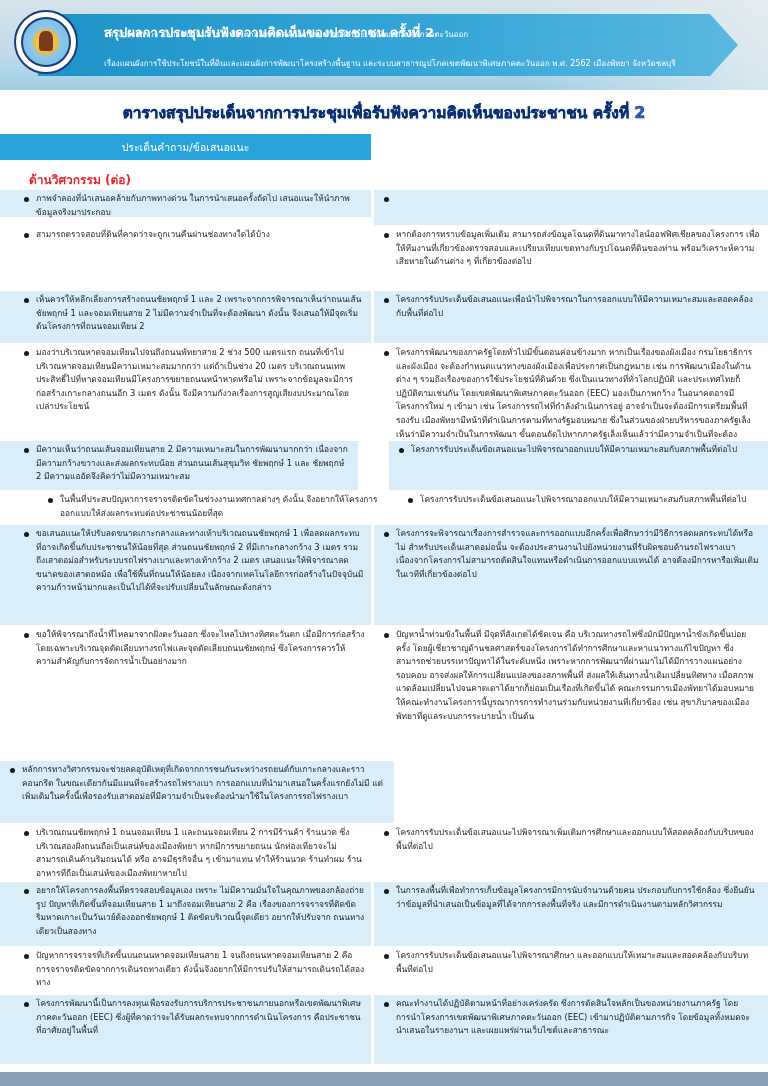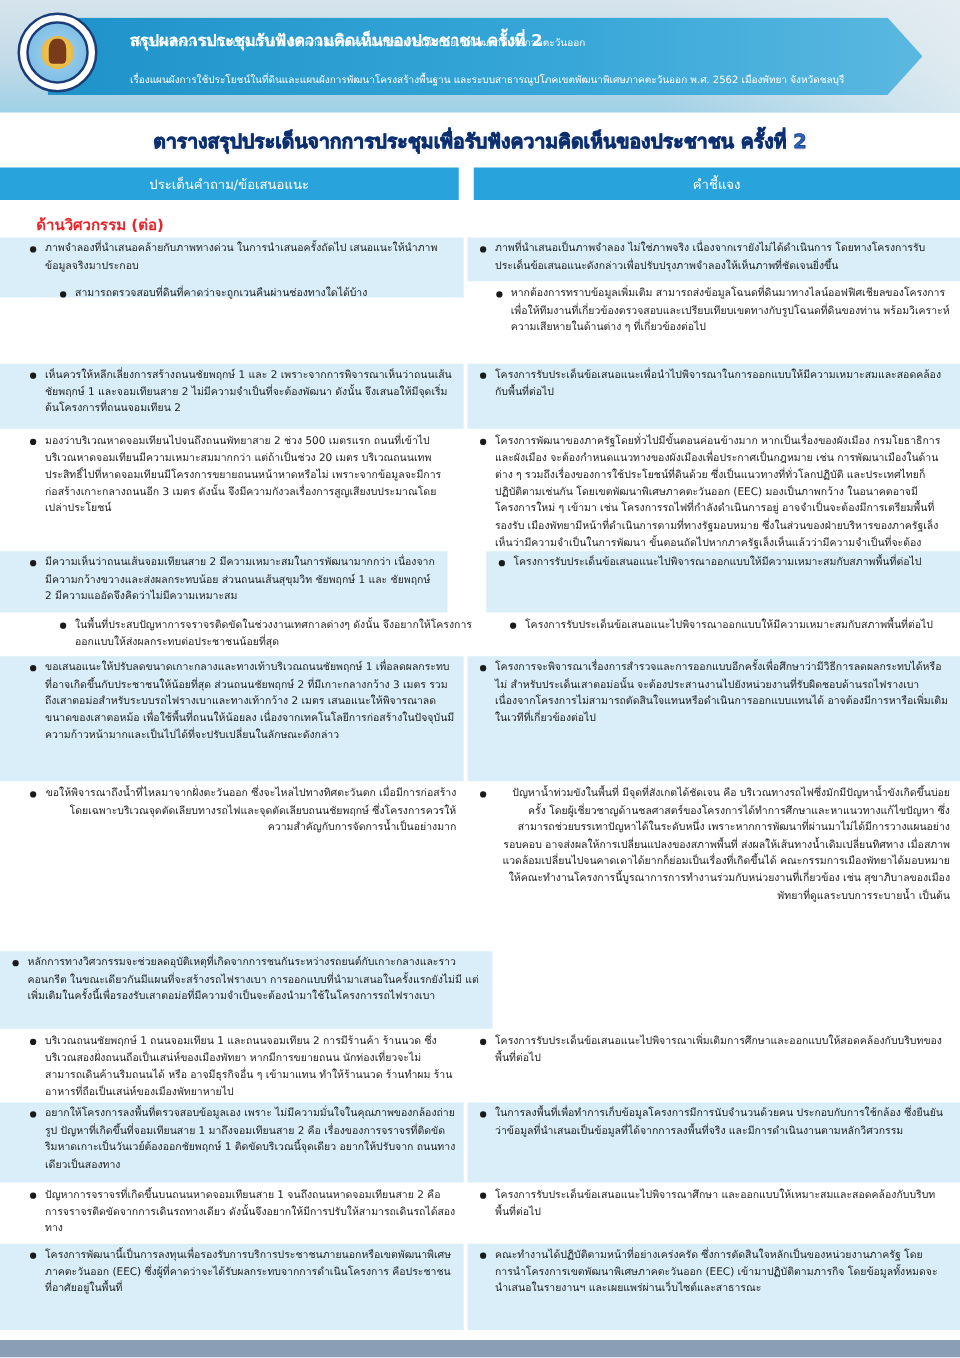"คำชี้แจง" div.th { html: <div>คำชี้แจง</div> -> none }
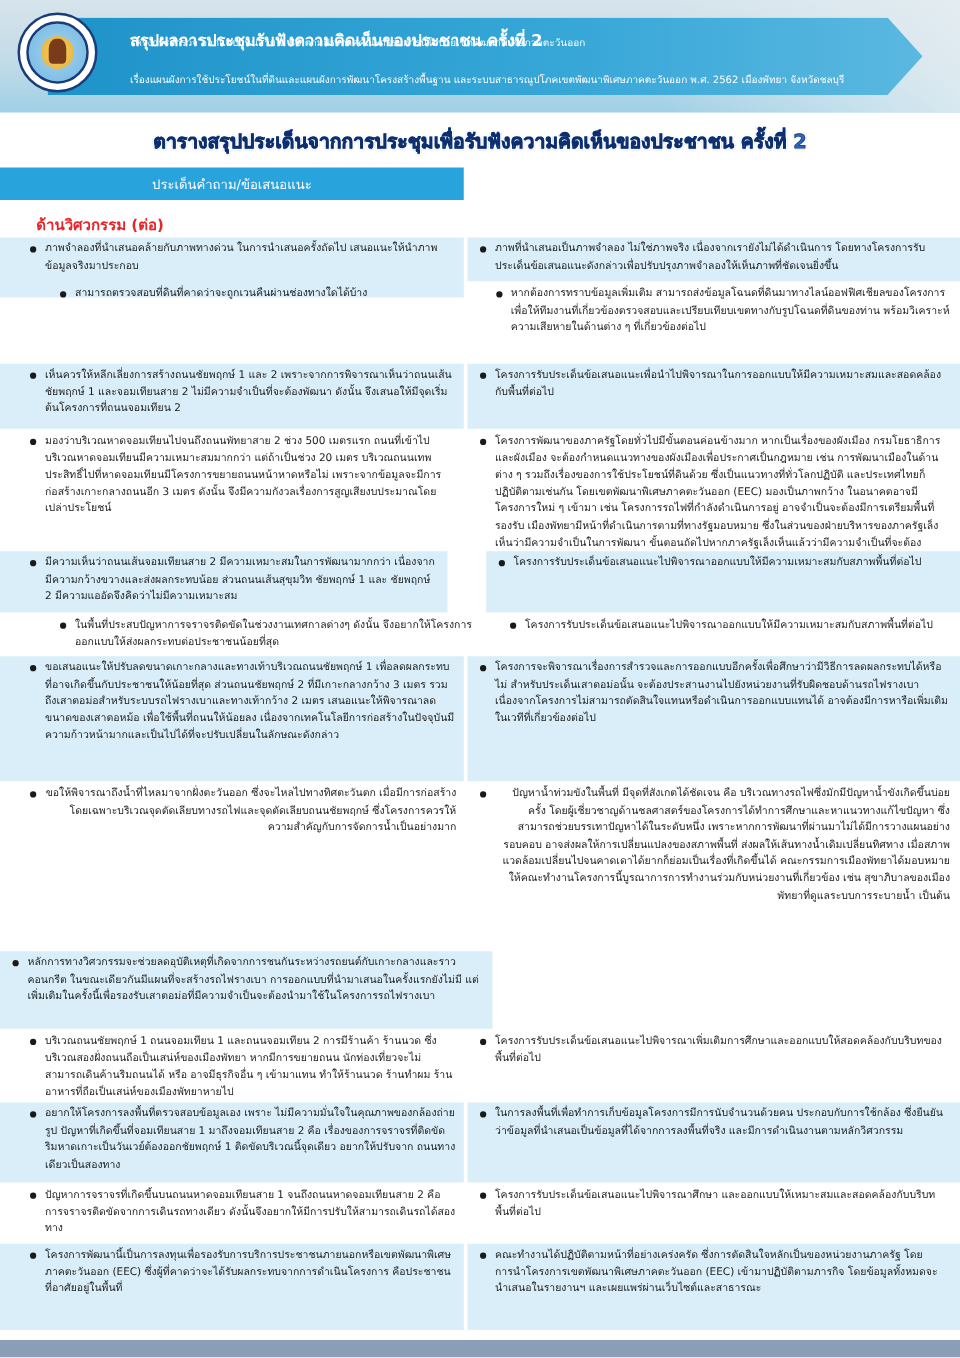"ภาพจำลองที่นำเสนอคล้ายกับภาพทางด่วน" div.cell { height: 48px -> 27px }
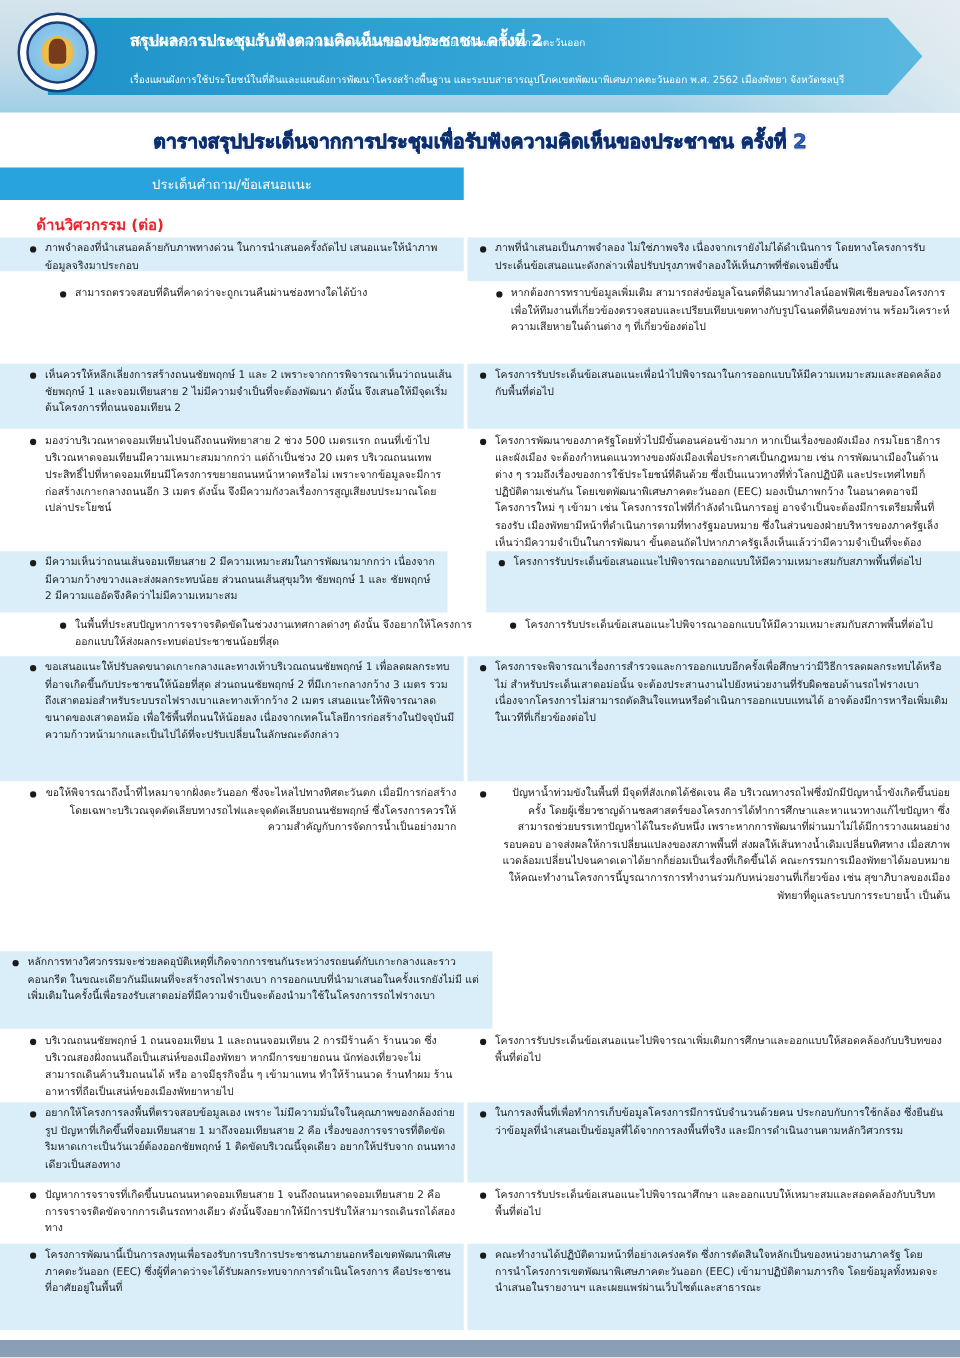"ภาพที่นำเสนอเป็นภาพจำลอง ไม่ใช่ภาพจริง" span { html: <span>ภาพที่นำเสนอเป็นภาพจำลอง ไม่ใช่ภาพจริง เนื่องจากเรายังไม่ได้ดำเนินการ โดยทางโครงการรับประเด็นข้อเสนอแนะดังกล่าวเพื่อปรับปรุงภาพจำลองให้เห็นภาพที่ชัดเจนยิ่งขึ้น</span> -> none }
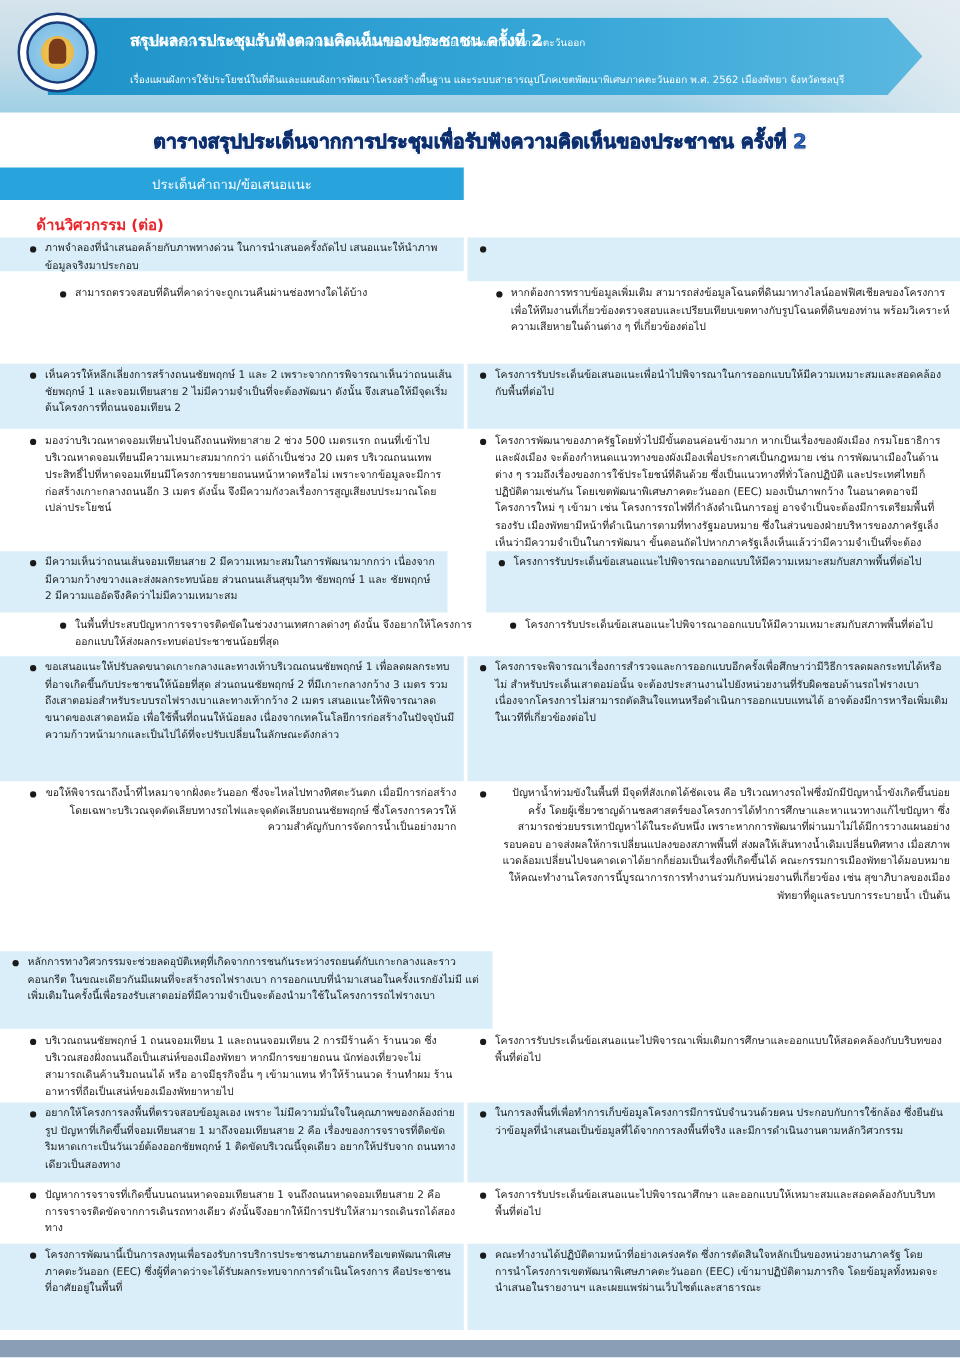"สามารถตรวจสอบที่ดินที่คาดว่าจะถูกเวนคืนผ" div.cell { margin-left: 24px -> none }
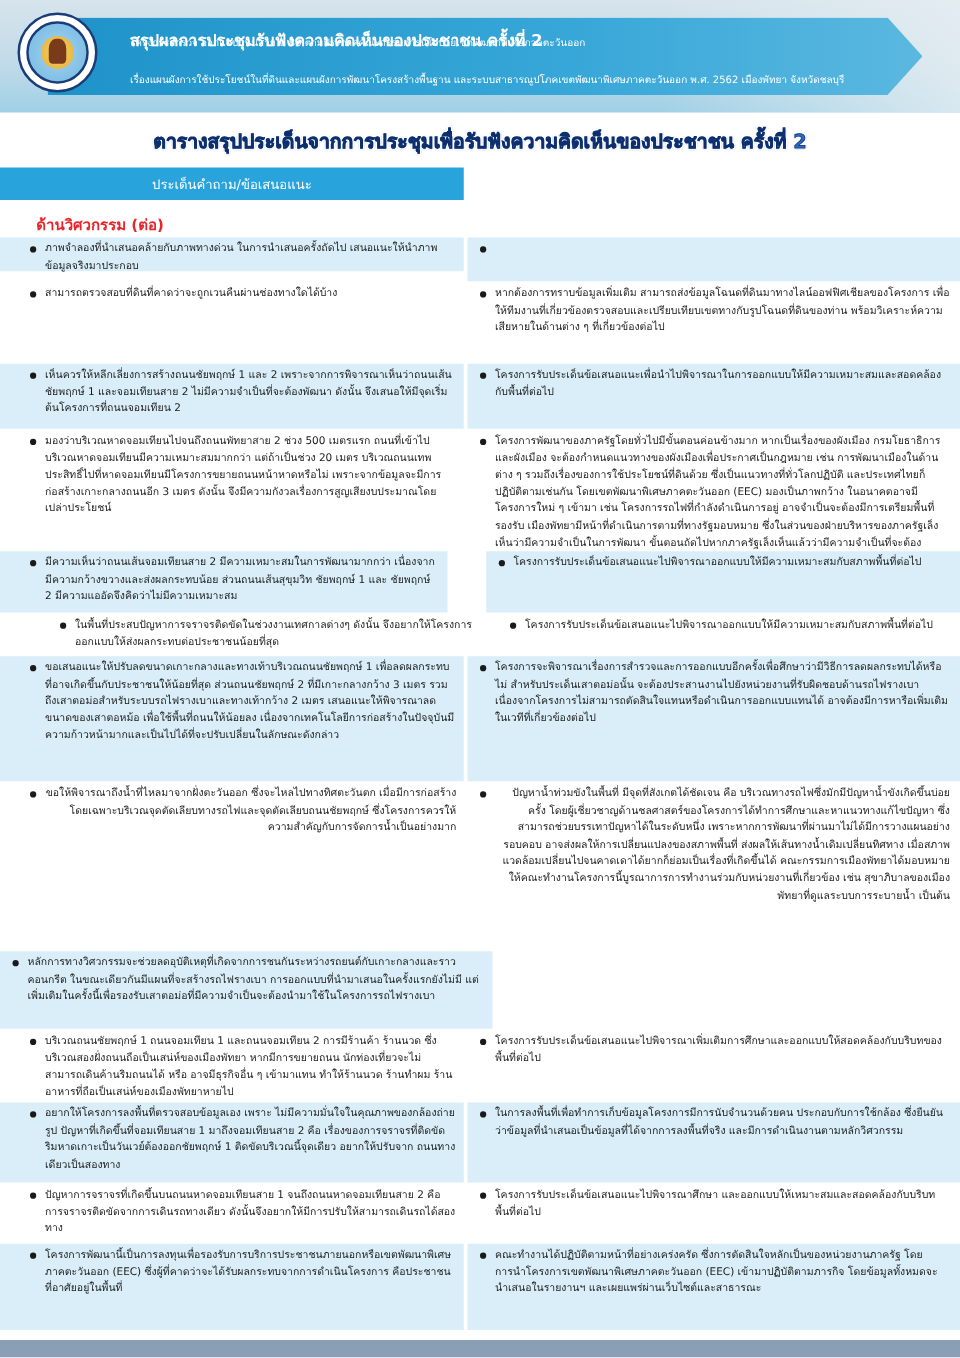"ขอให้พิจารณาถึงน้ำที่ไหลมาจากฝั่งตะวันออ" div.row { text-align: right -> none }
